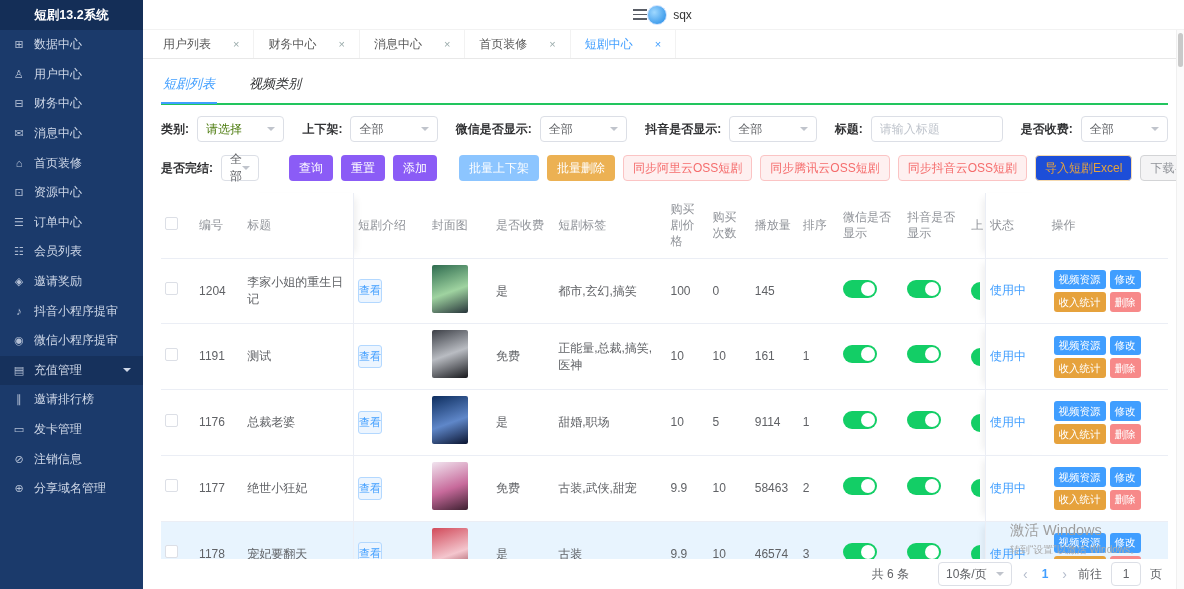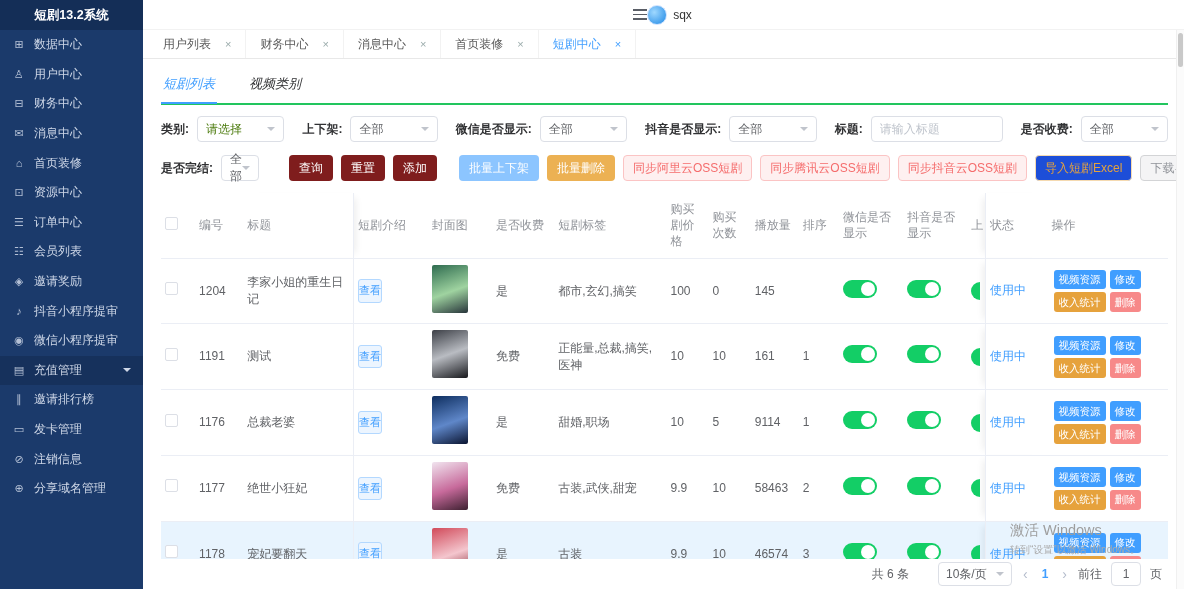"用户列表" .ttab { gap: 14px -> 22px }
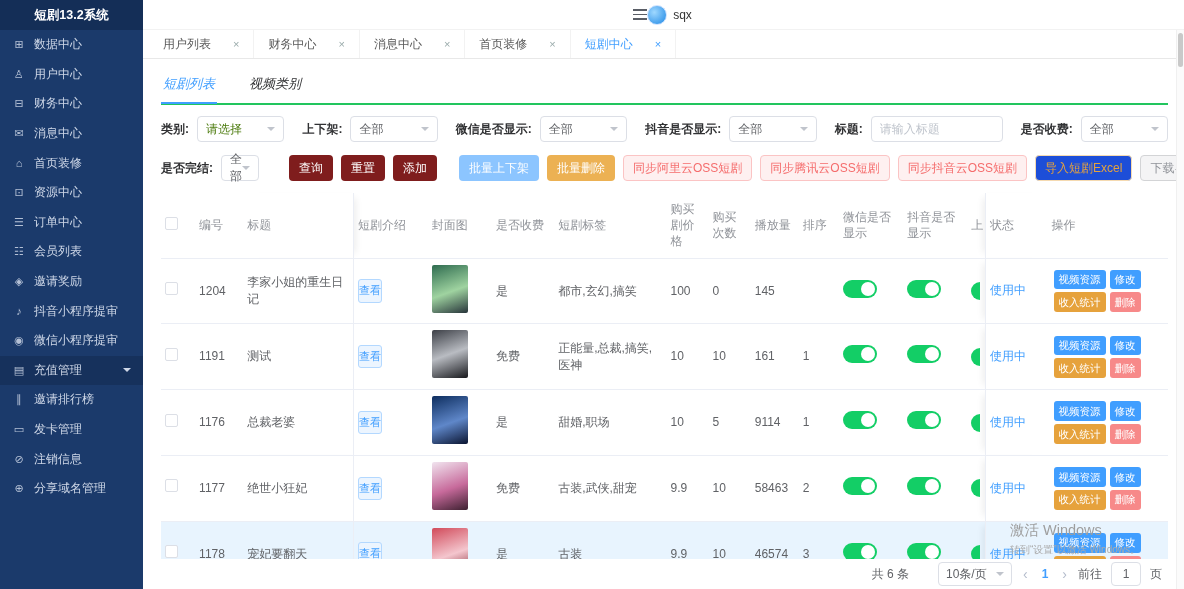"查询" .btn-primary { background: #7f1d1d -> #8b5cf6 }
